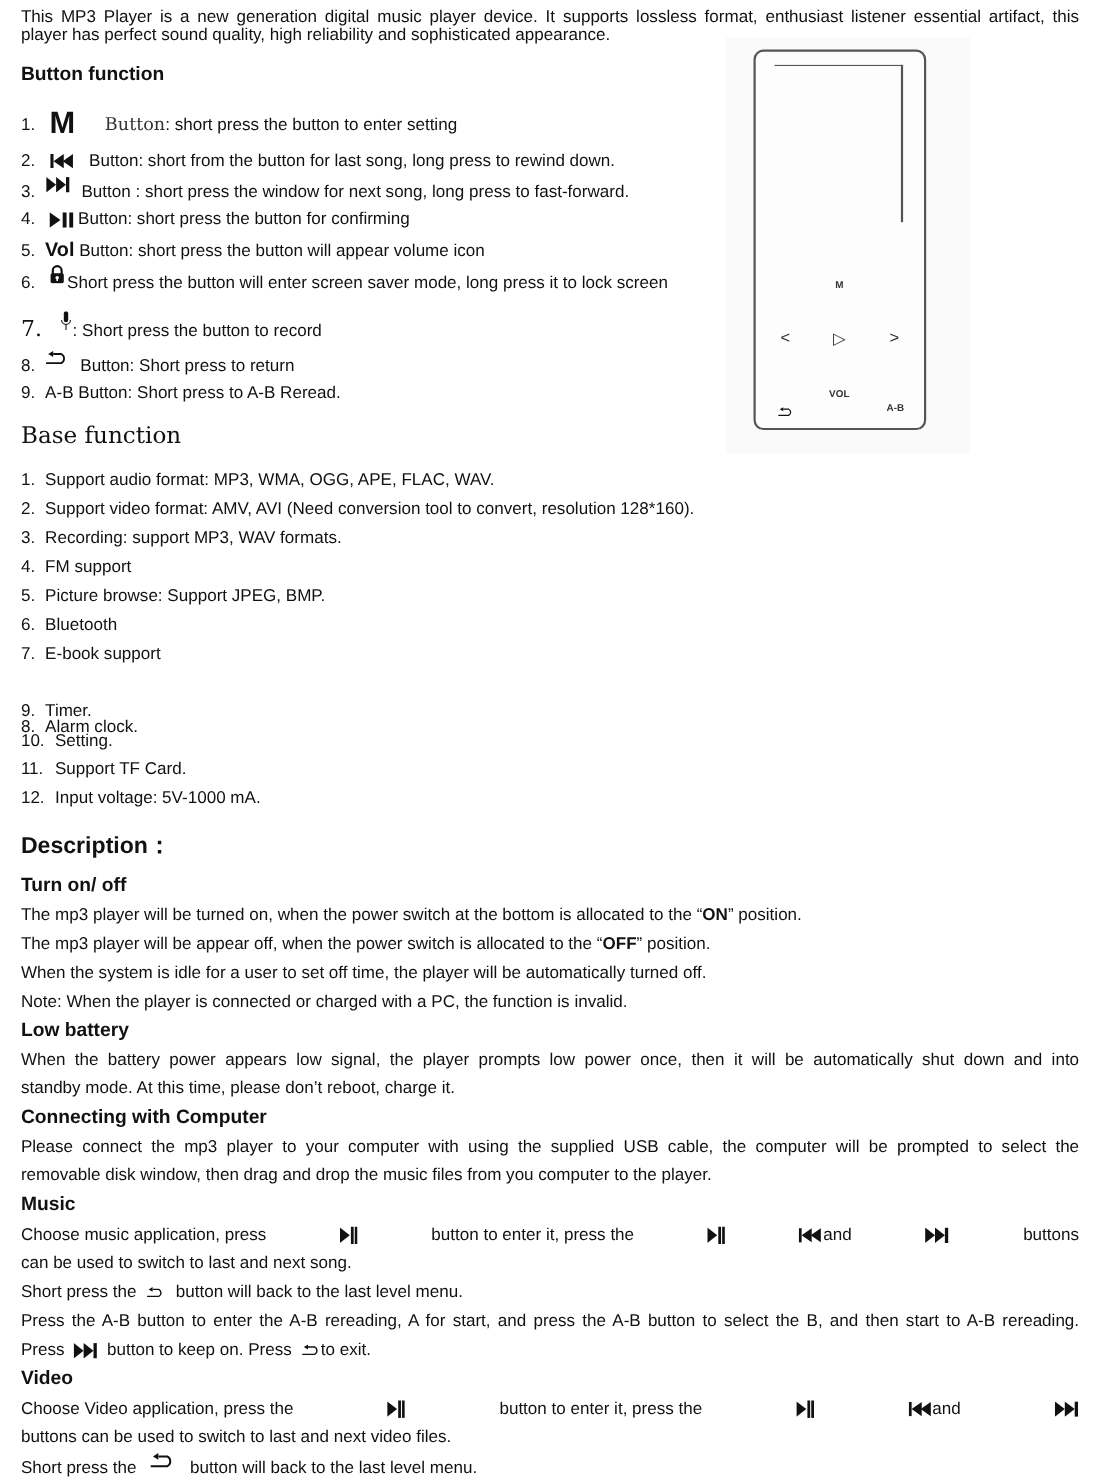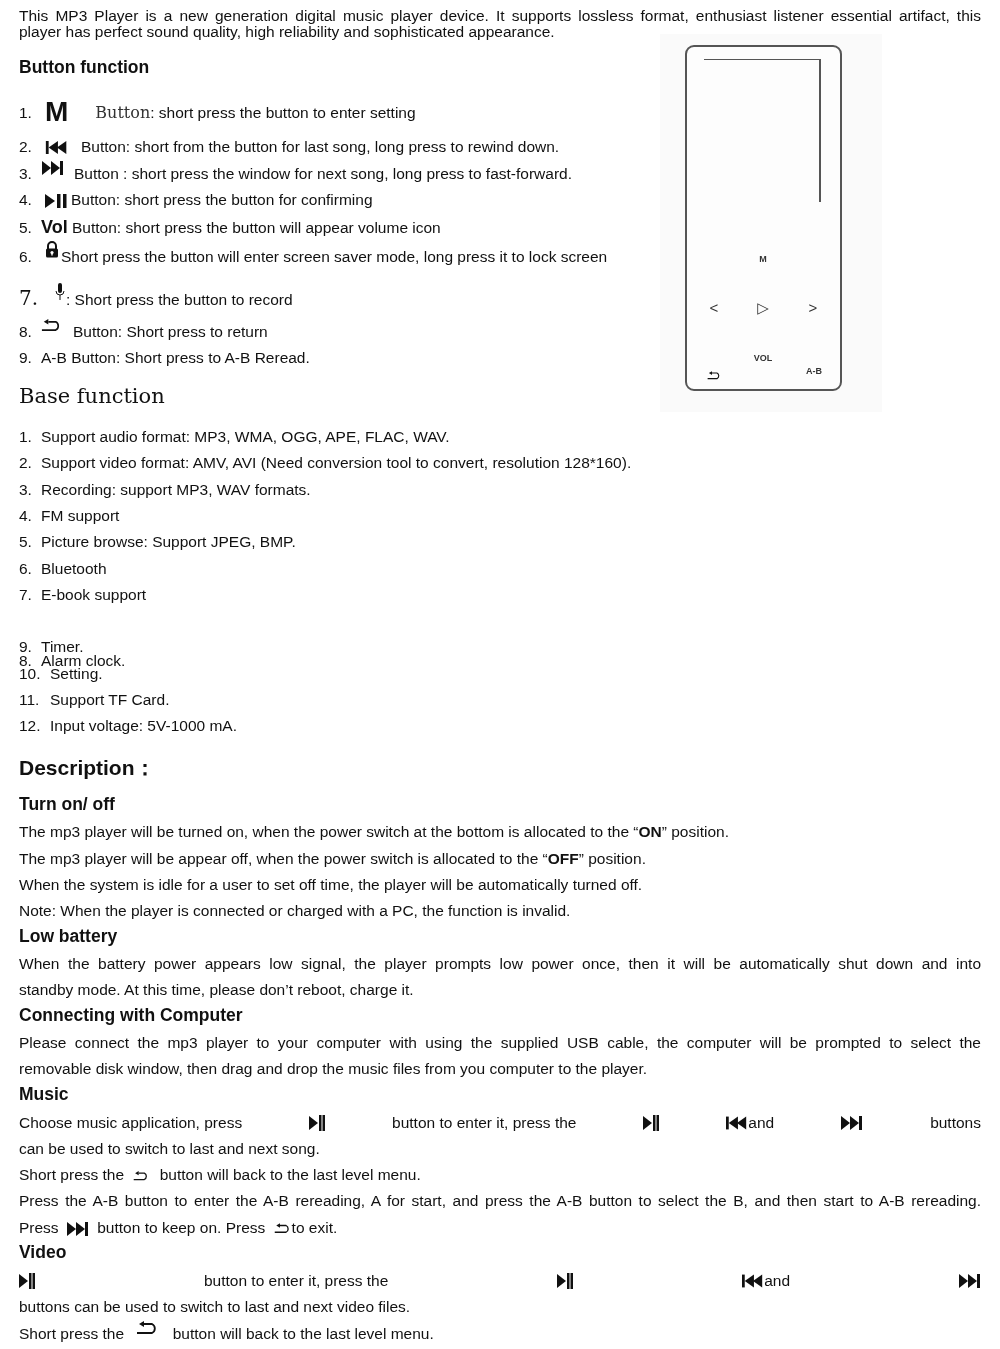"Choose Video application, press the" span { html: none -> <span>Choose Video application, press the</span> }
